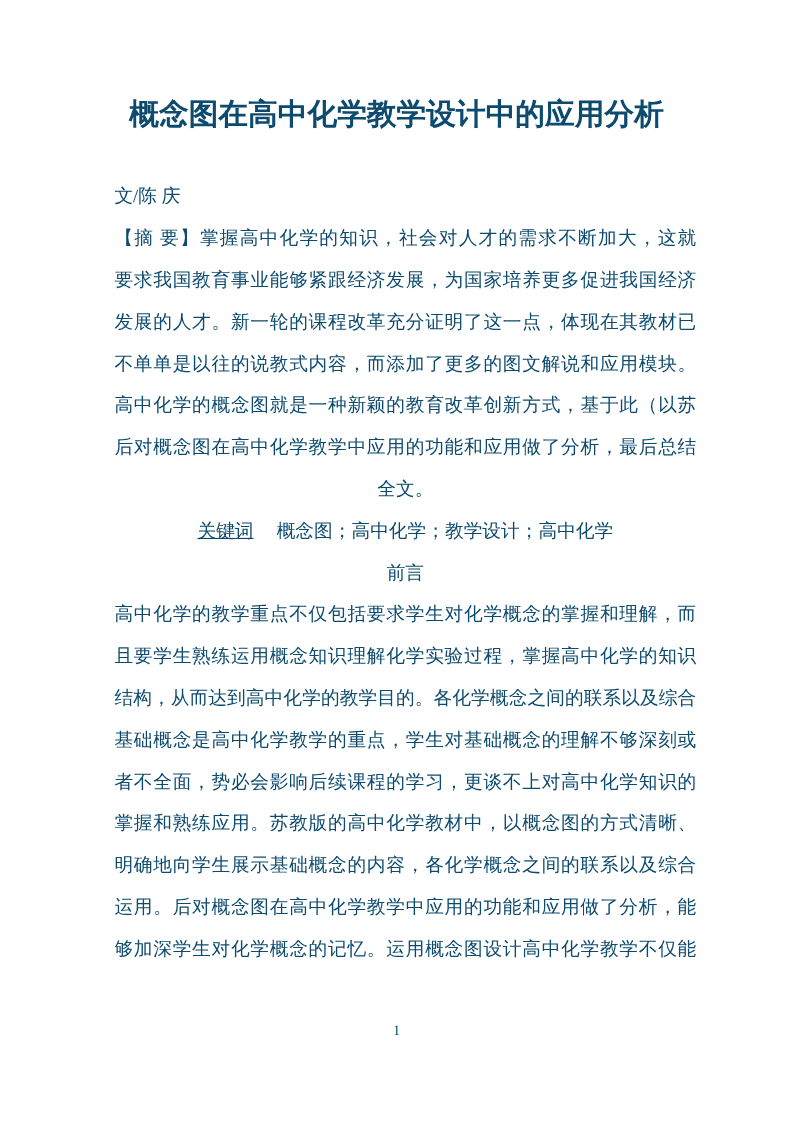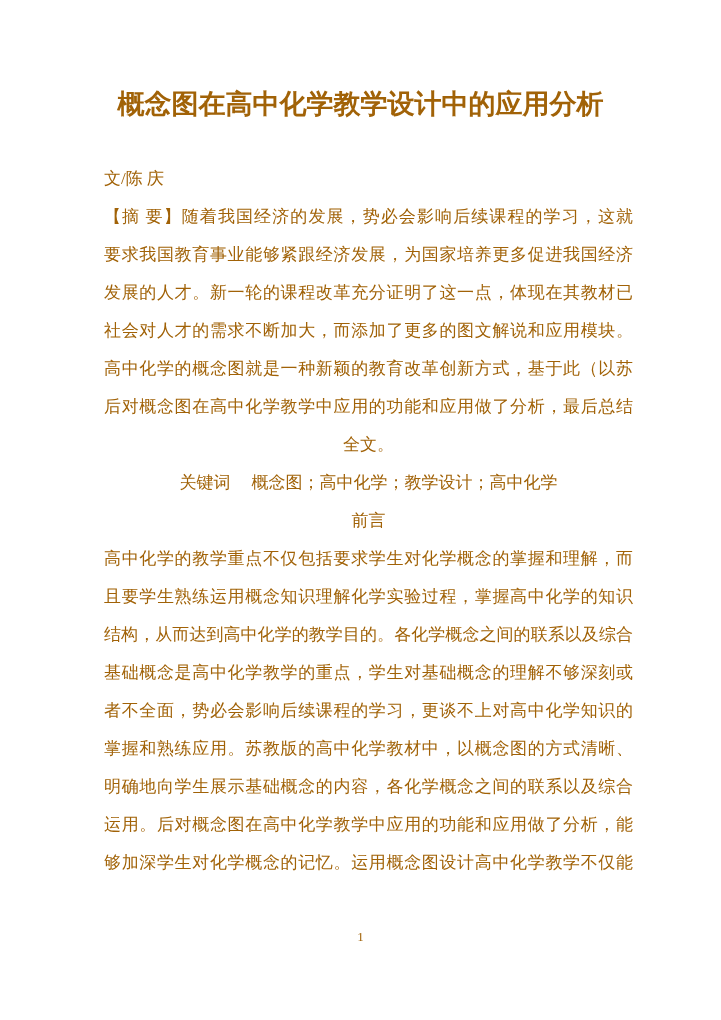"概念图在高中化学教学设计中的应用分析" .page { color: #a16207 -> #0c4a6e }
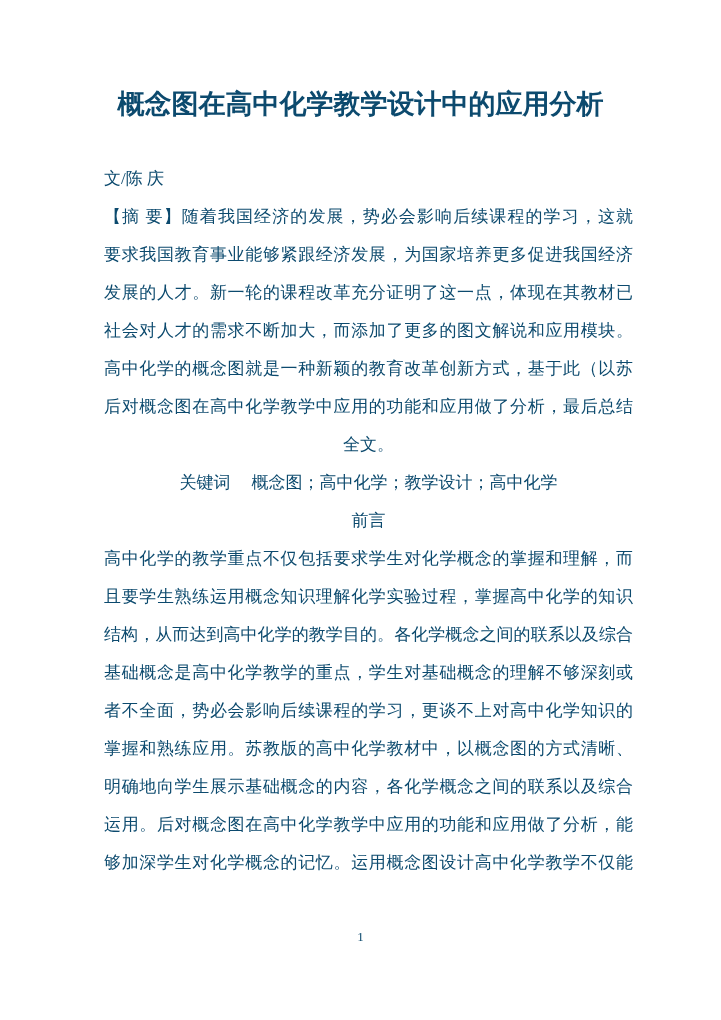"【摘 要】随着我国经济的发展，势必会影响后续课程的学习，这就" div.jline { text: 随着我国经济的发展，势必会影响后续课程的学习 -> 掌握高中化学的知识，社会对人才的需求不断加大 }
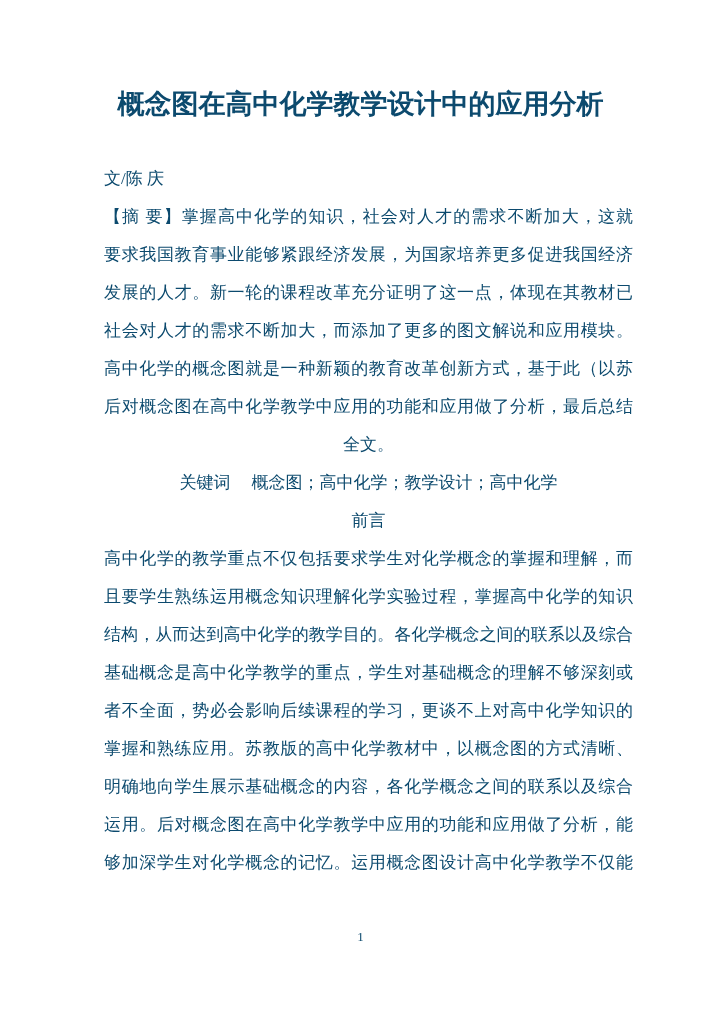"社会对人才的需求不断加大，而添加了更多的图文解说和应用模块。" div.jline { text: 社会对人才的需求不断加大 -> 不单单是以往的说教式内容 }
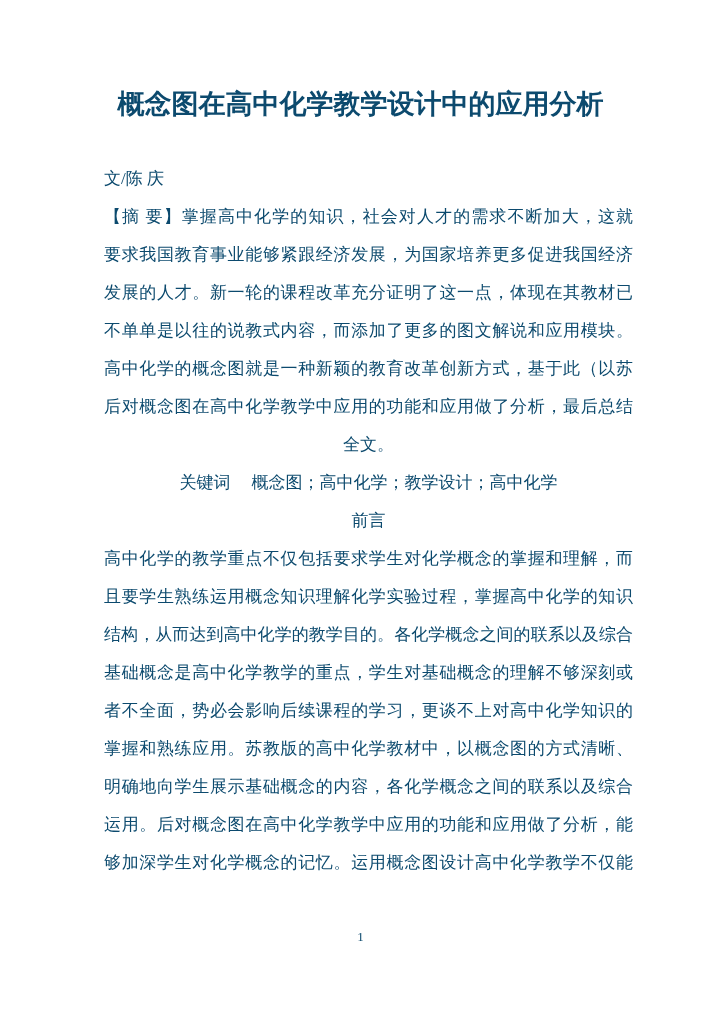"关键词" .kw-label { text-decoration: none -> underline }
